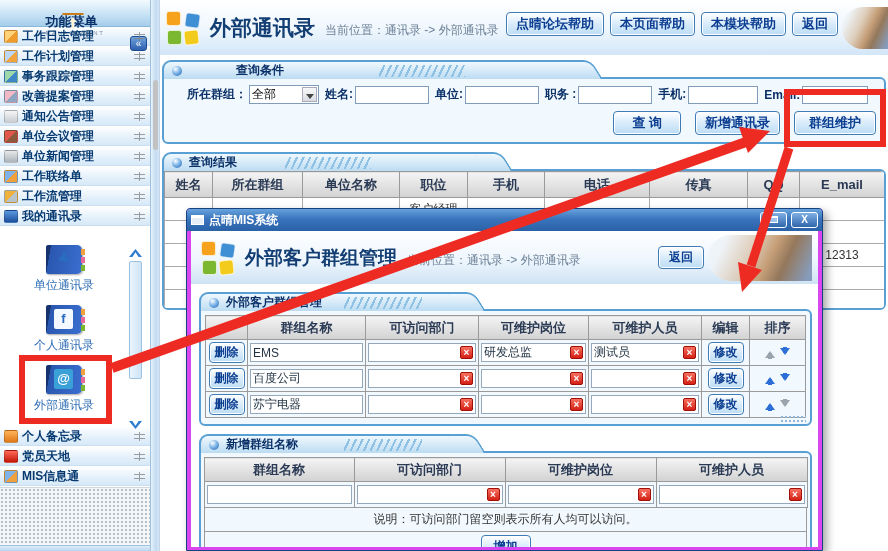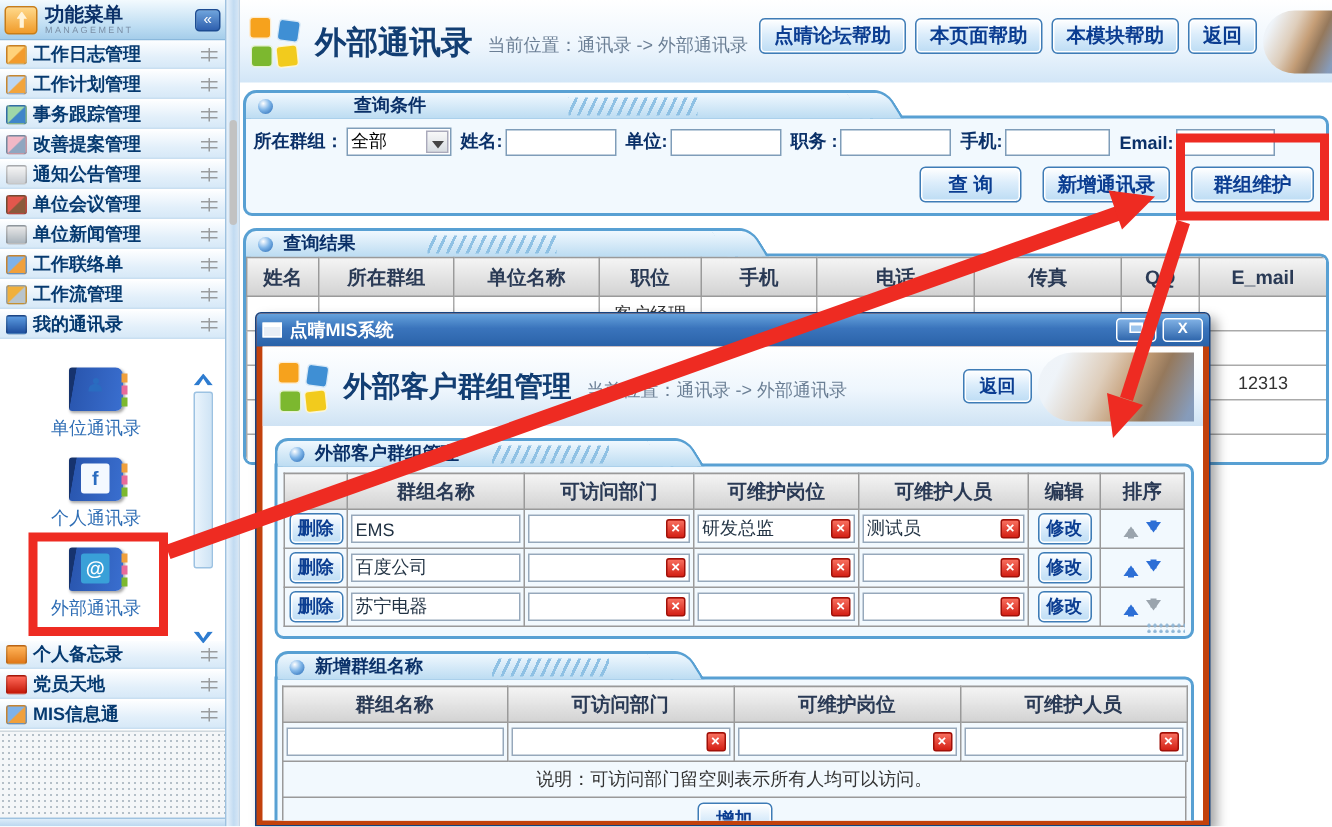"功能菜单" .sb-header { flex-direction: none -> column }
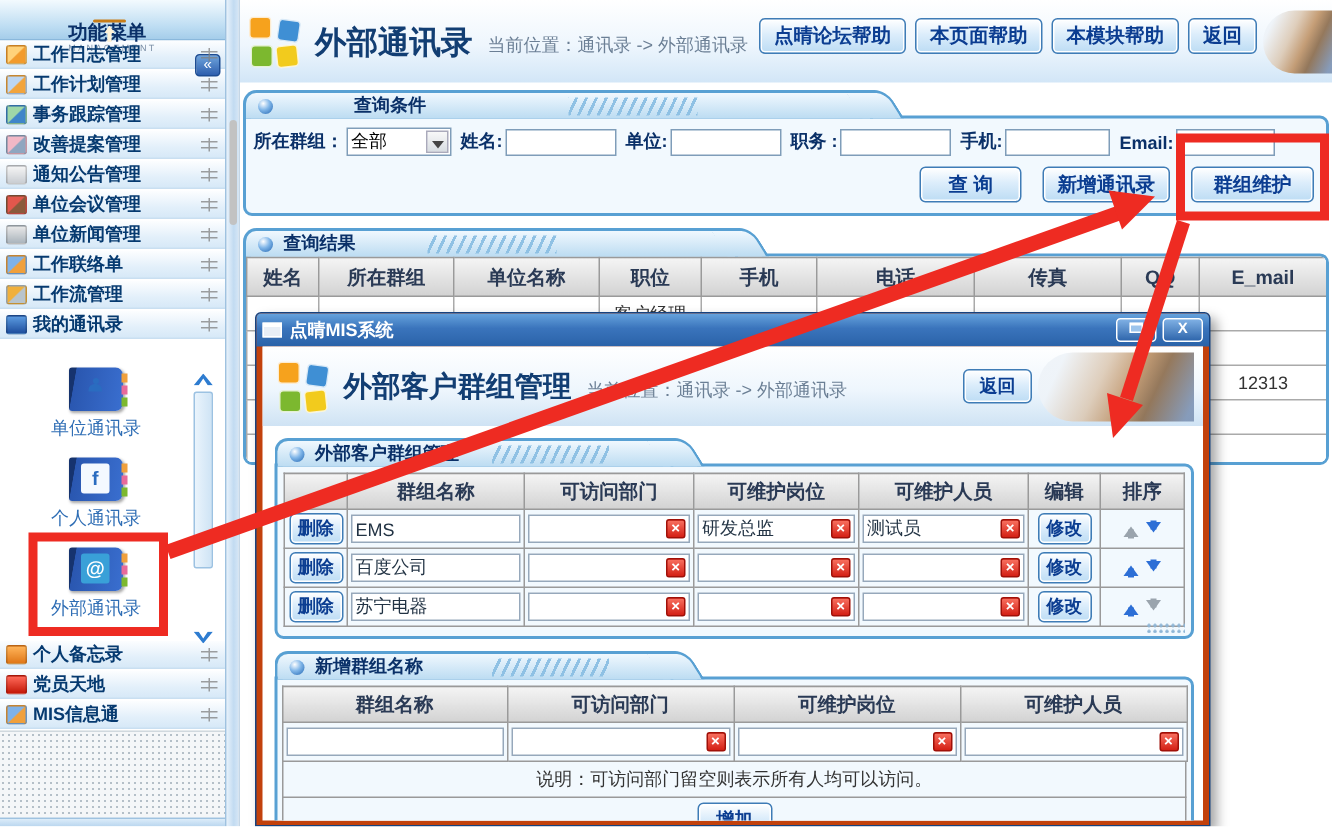"所在群组：" .qrow label:first-child { margin-left: 2px -> 20px }
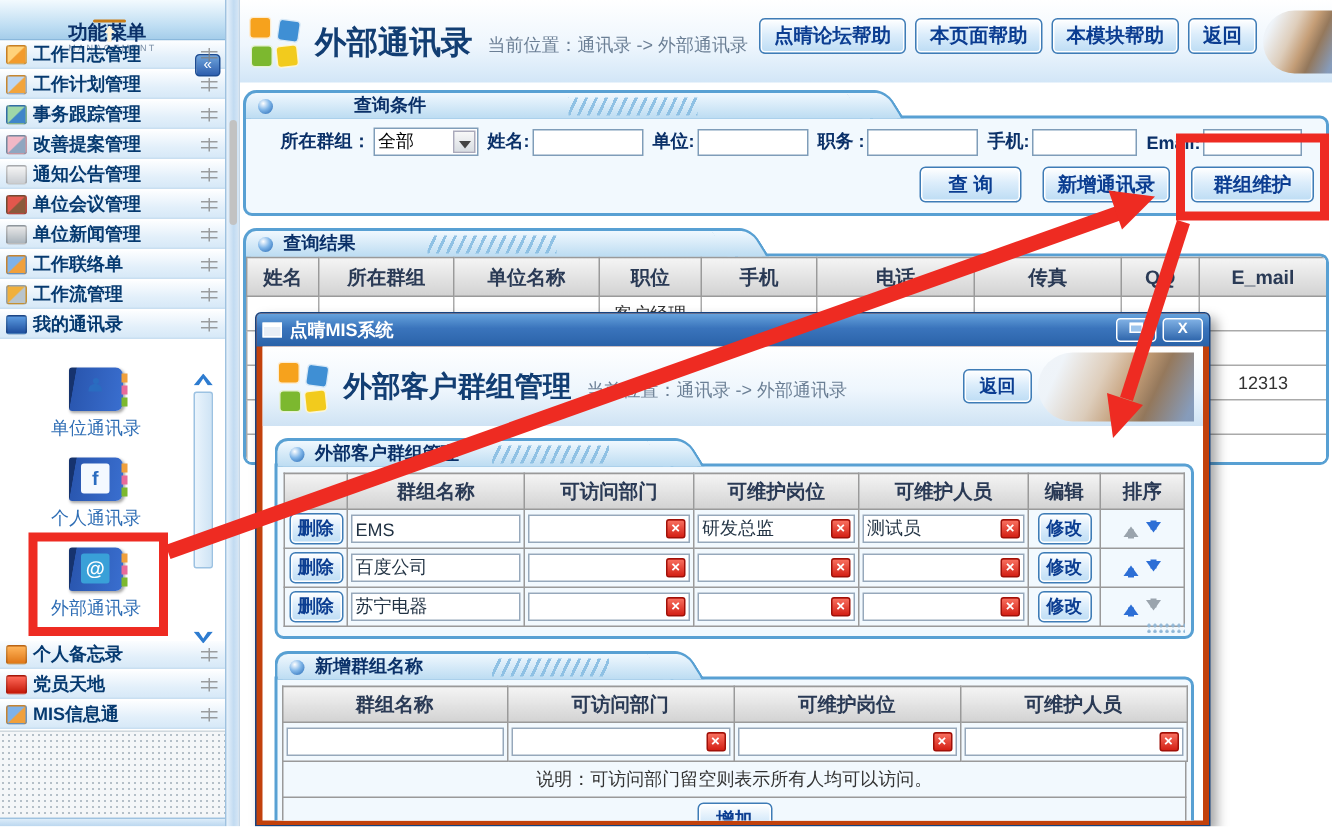"点晴MIS系统" .modal { background: #c2410c -> #d946ef; left: 170px -> 186px }
